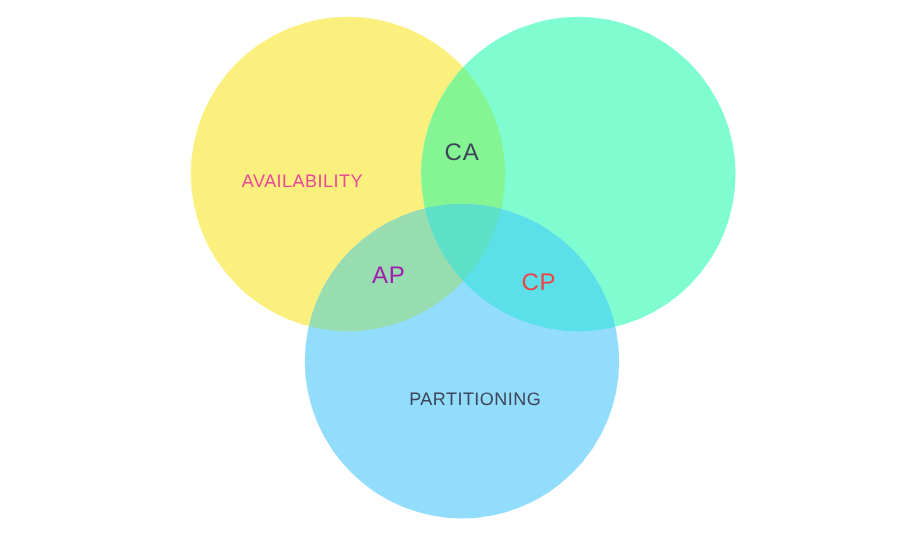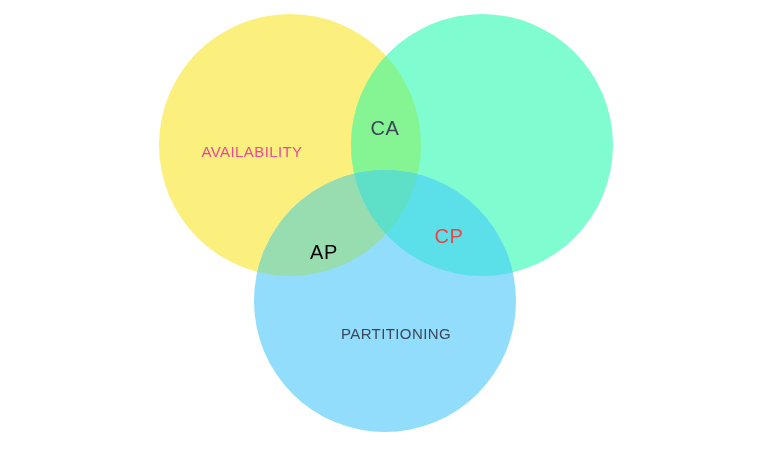"AP" div.venn-label { color: #000000 -> #a21caf; top: 252px -> 230px }
